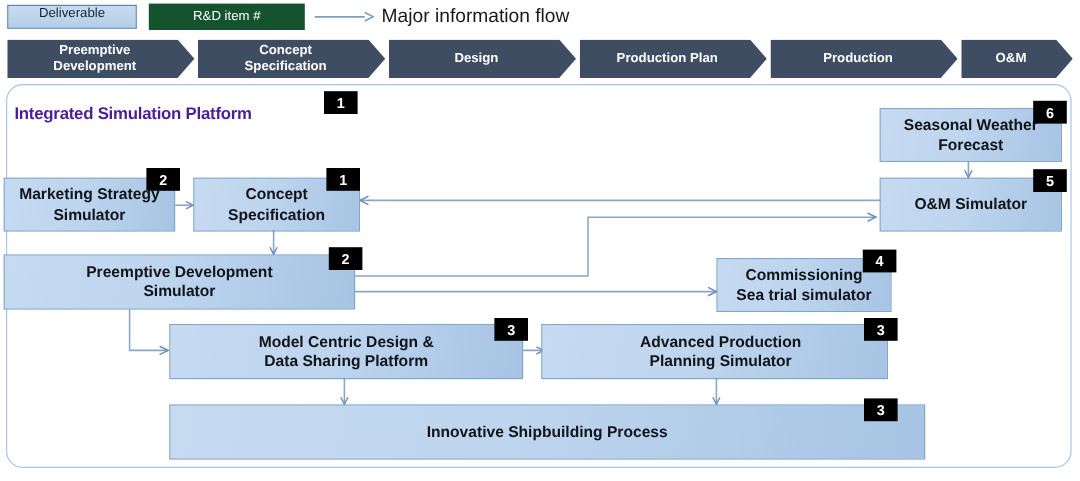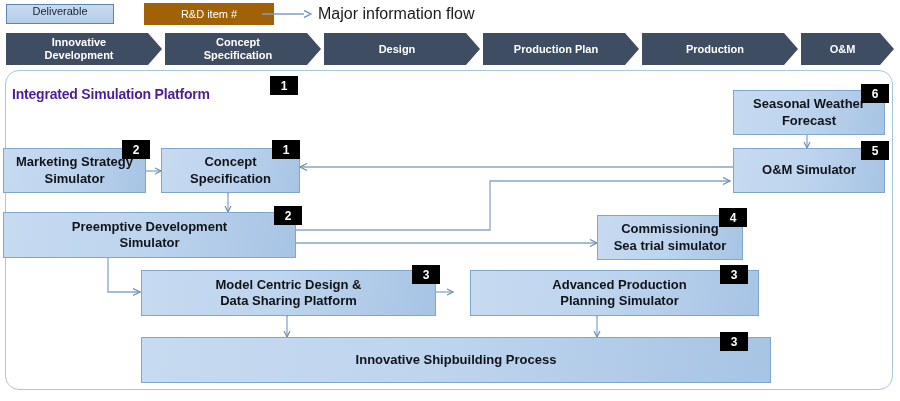"R&D item #" .lg-black { background: #a16207 -> #14532d; margin-left: 20px -> none }
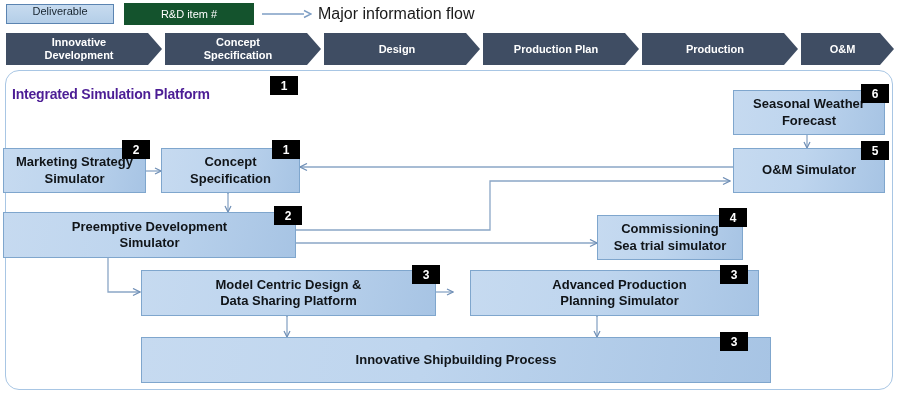"Innovative" span { text: Innovative -> Preemptive }
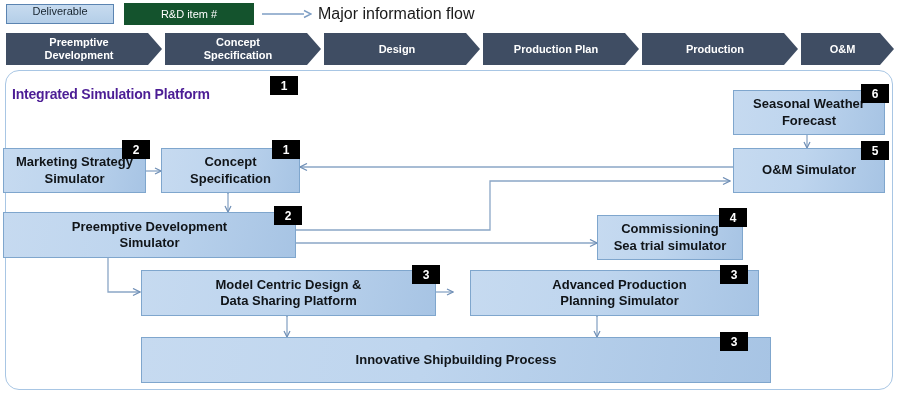"Advanced Production" div.node { left: 470px -> 451px }
